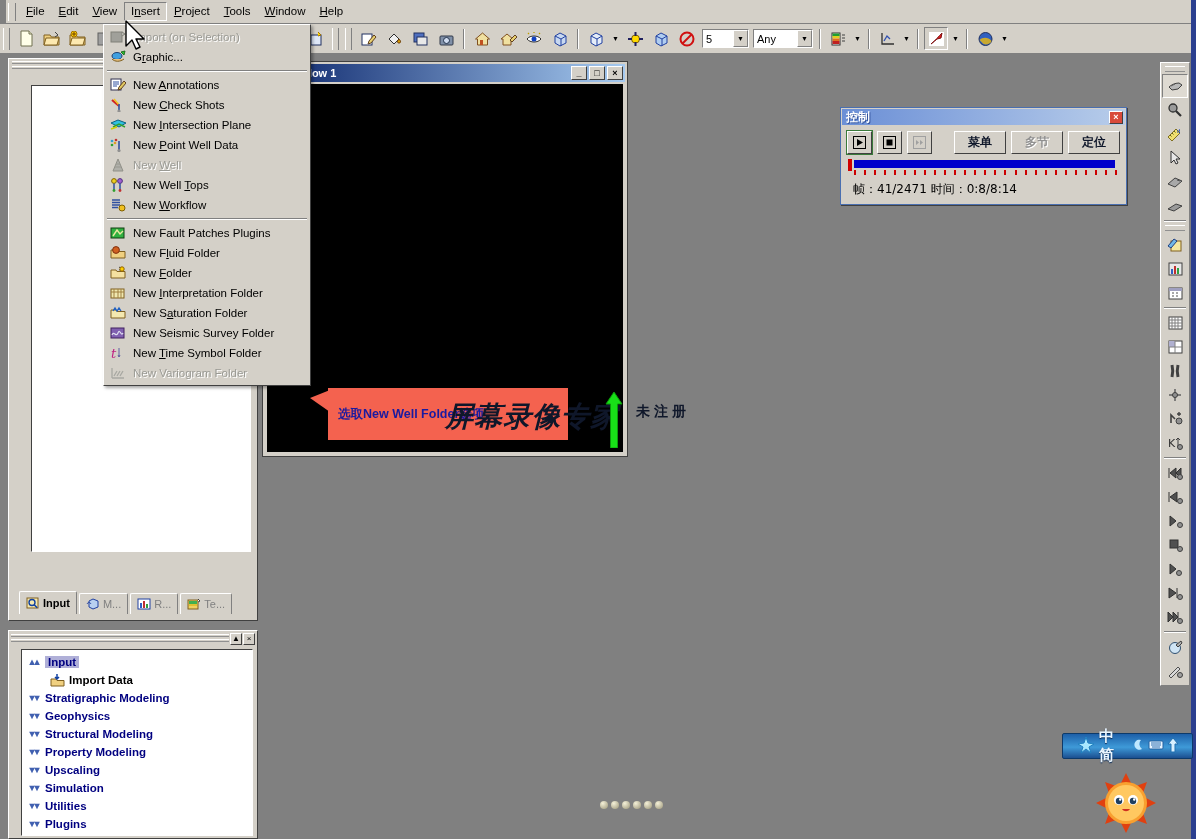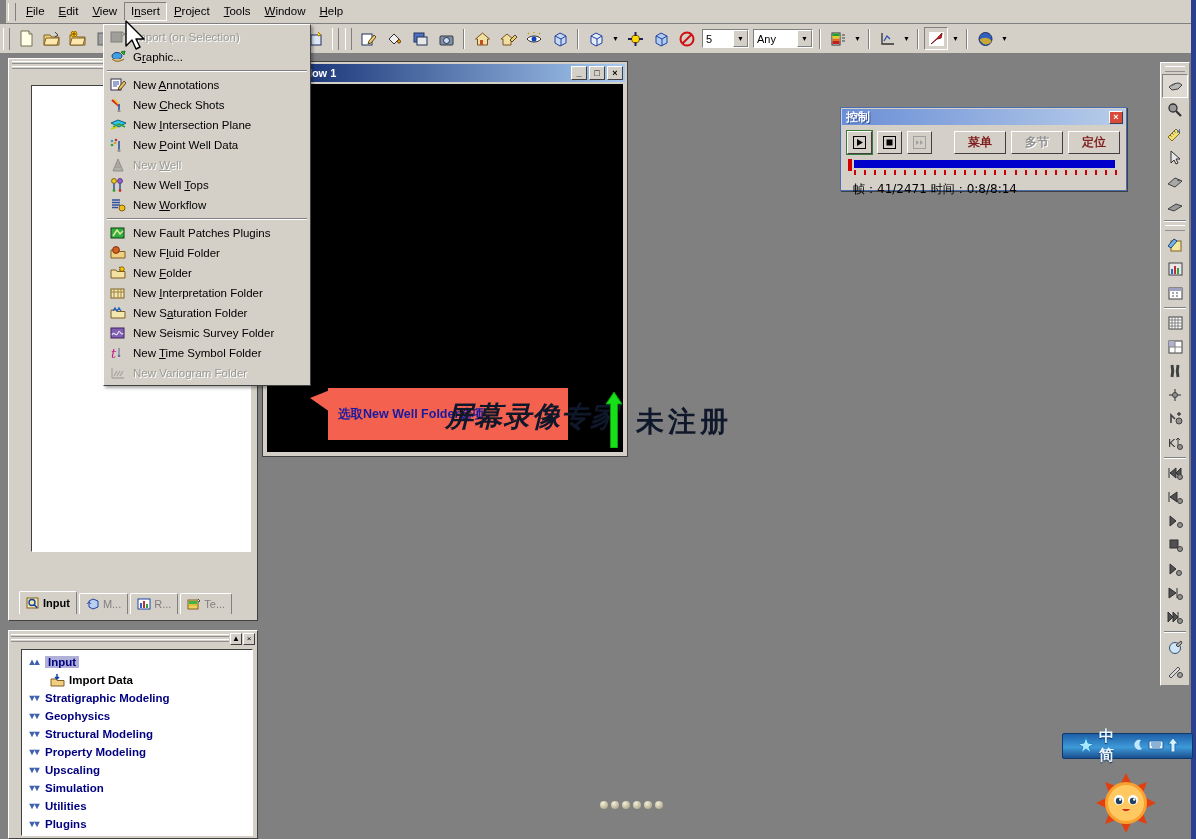"控制" .ctrlwin { height: 84px -> 98px }
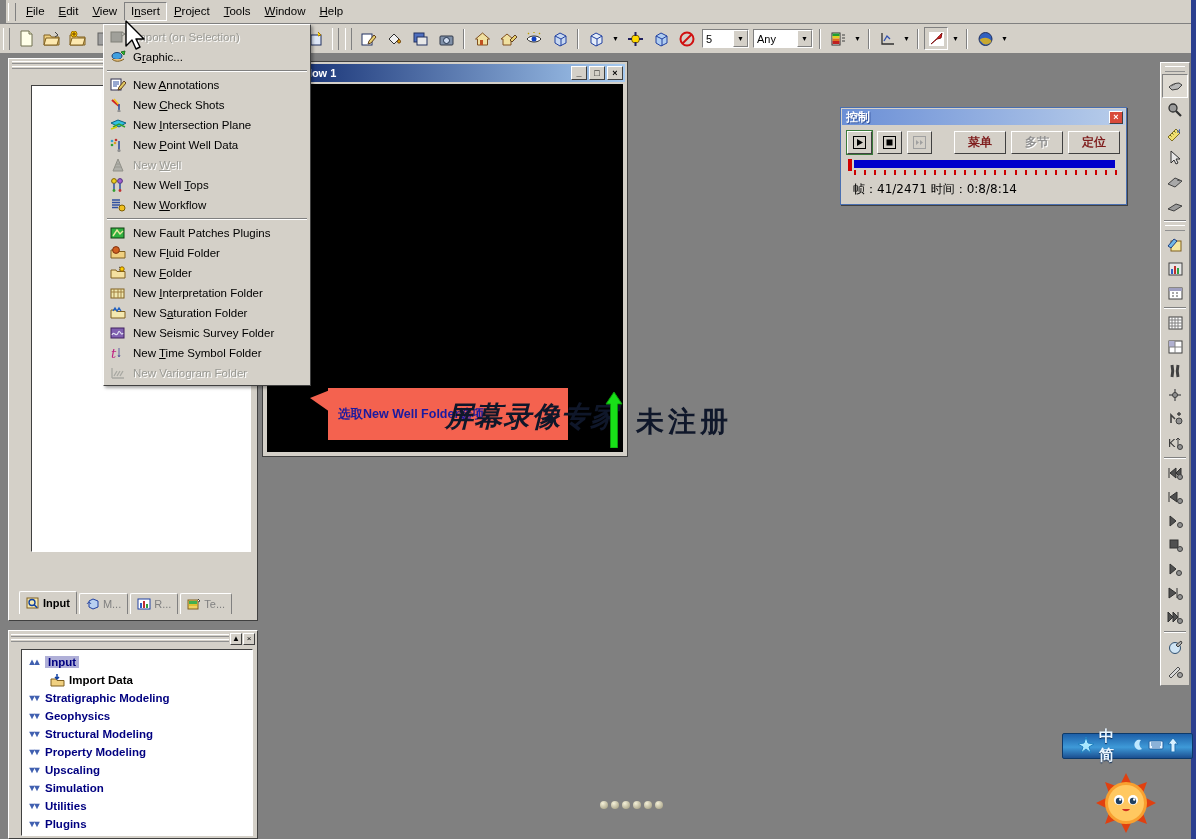"菜单" .cbtn { color: #7f1d1d -> #0f172a }
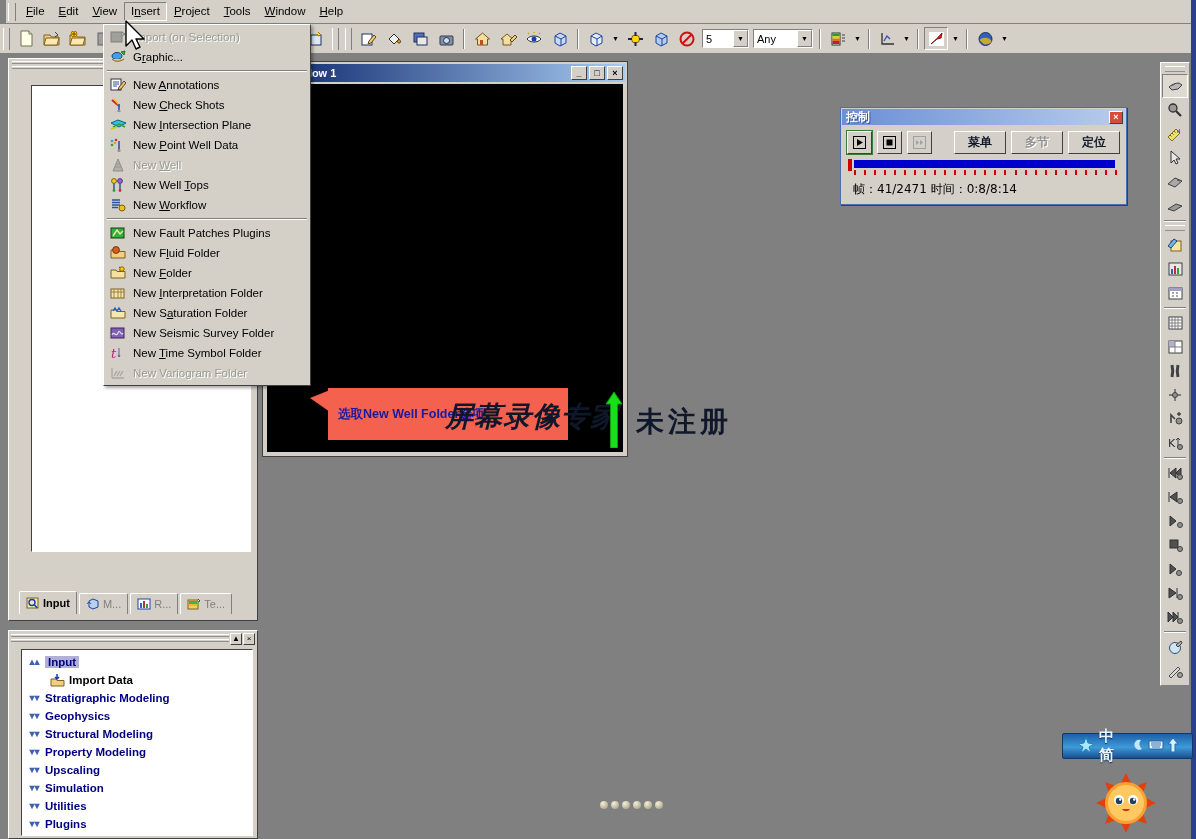"未注册" .wm2 { font-size: 28px -> 14px }
